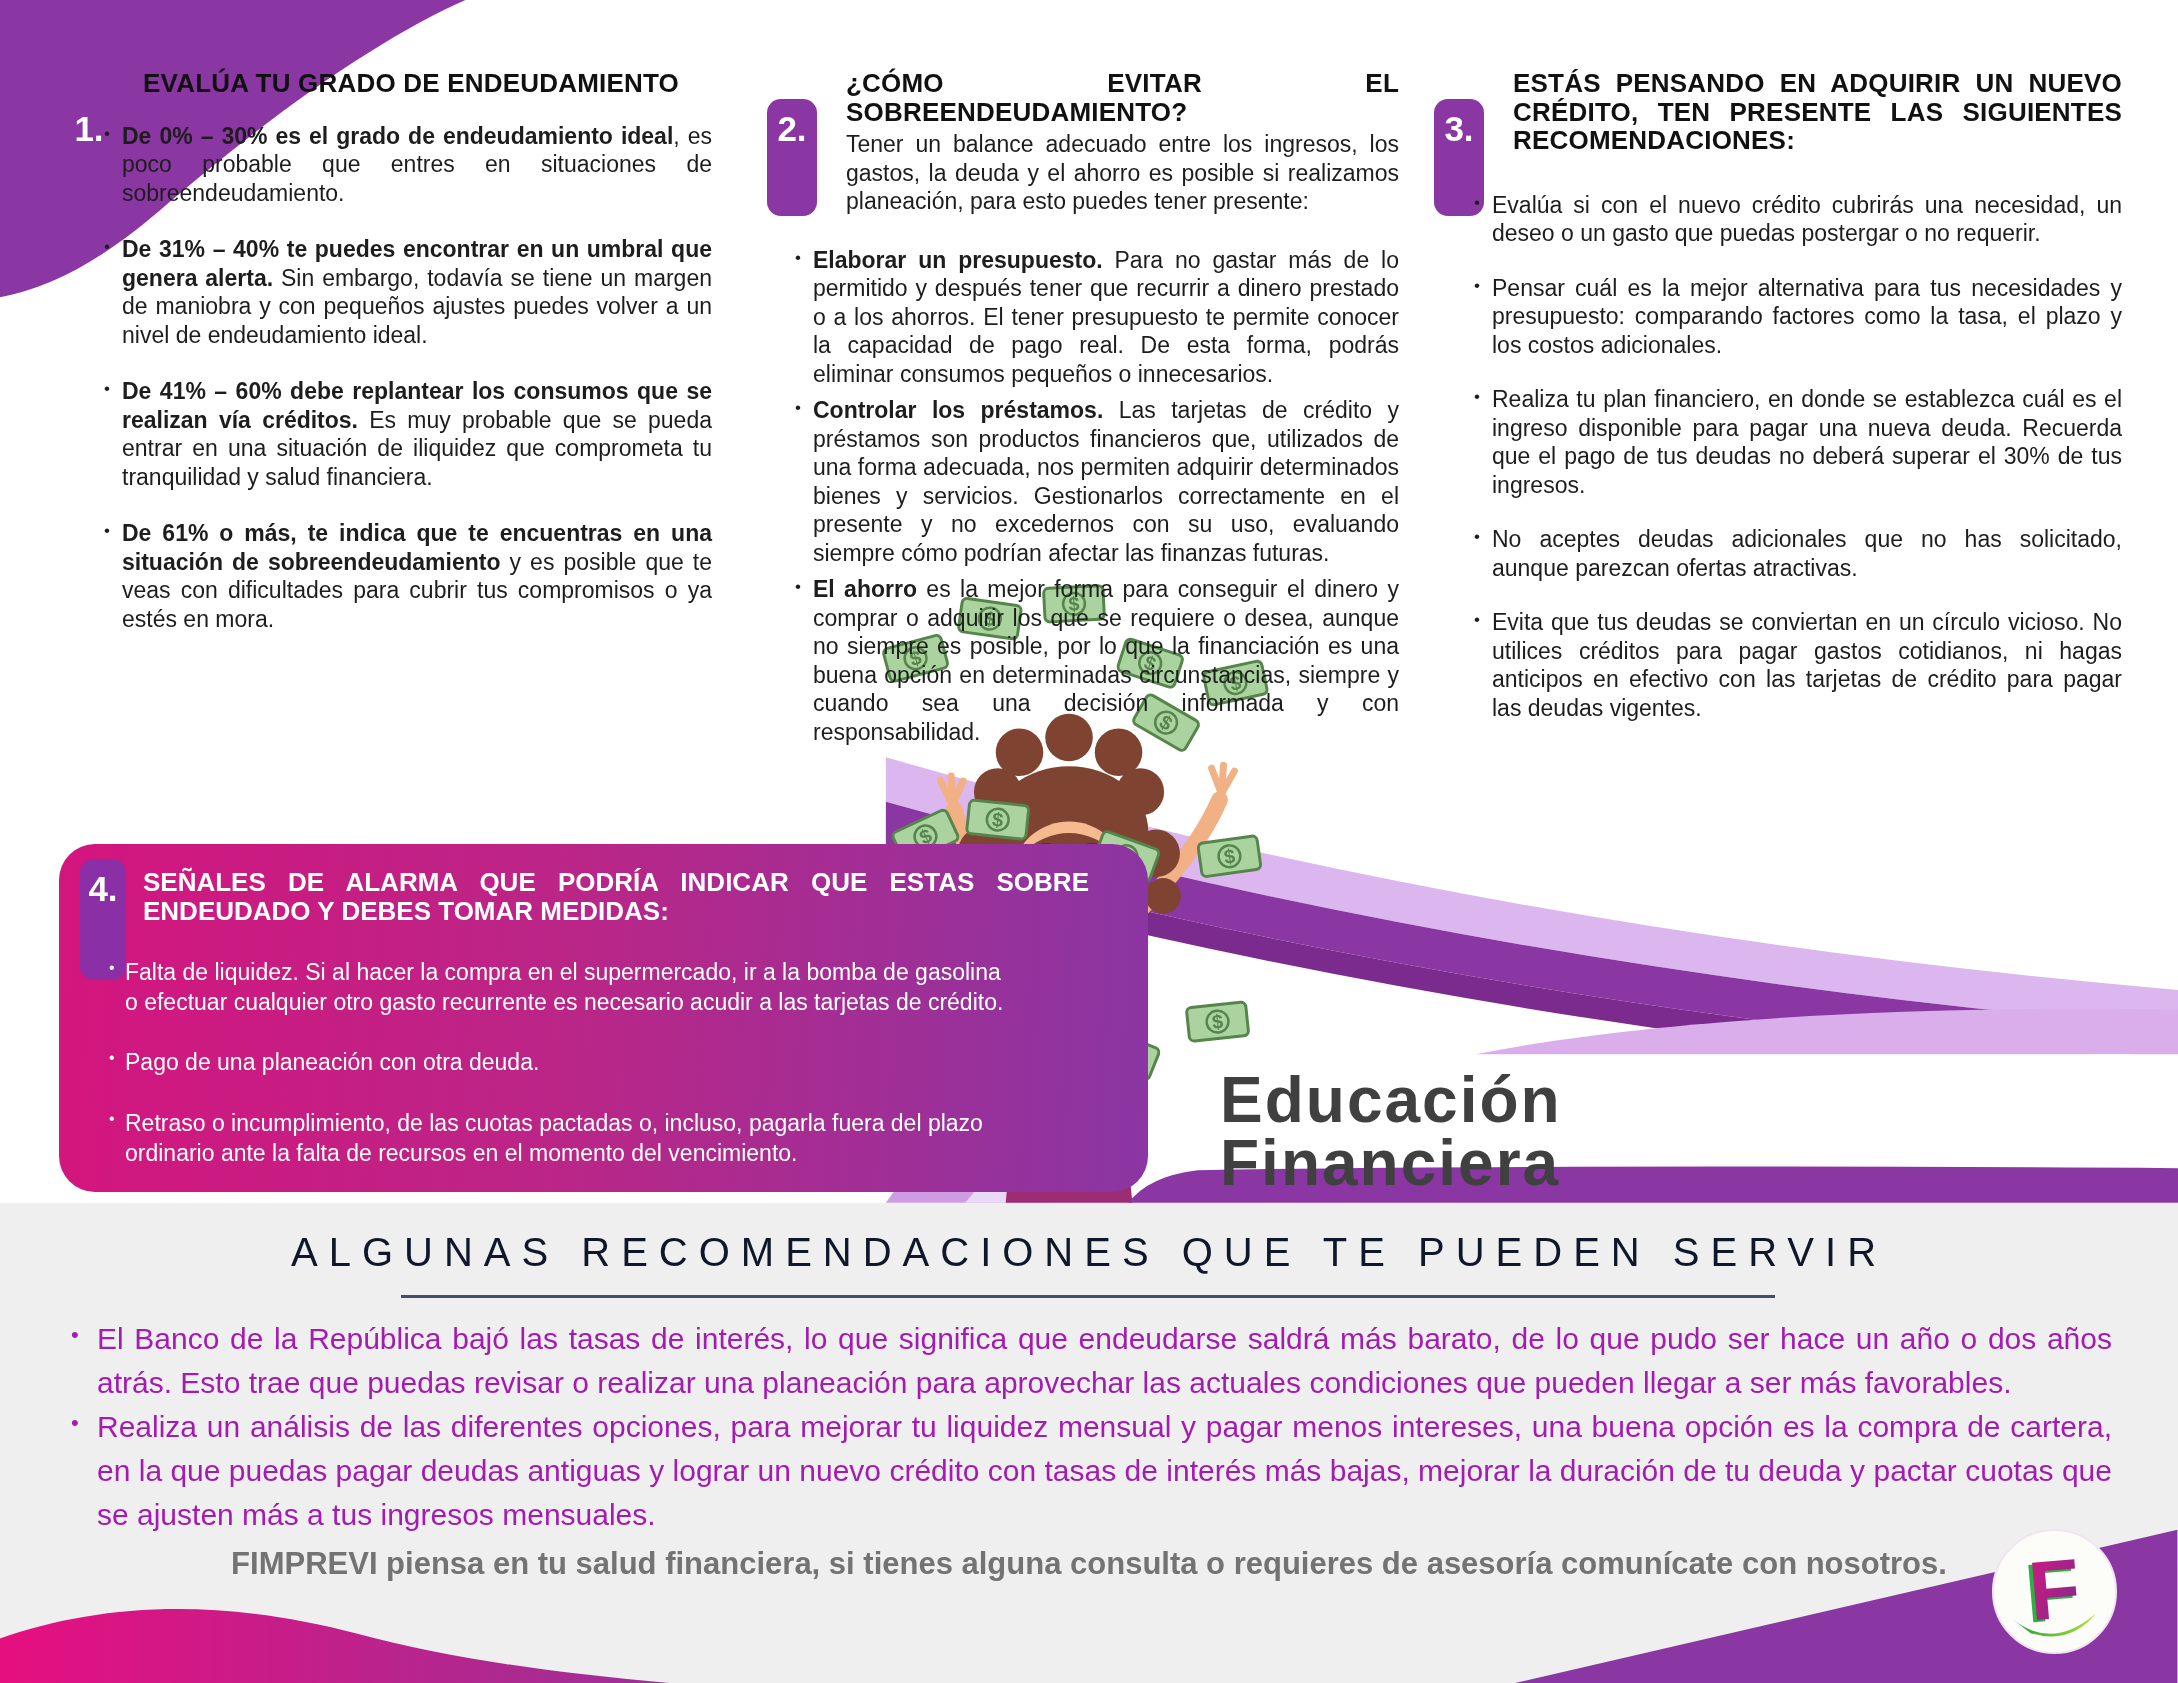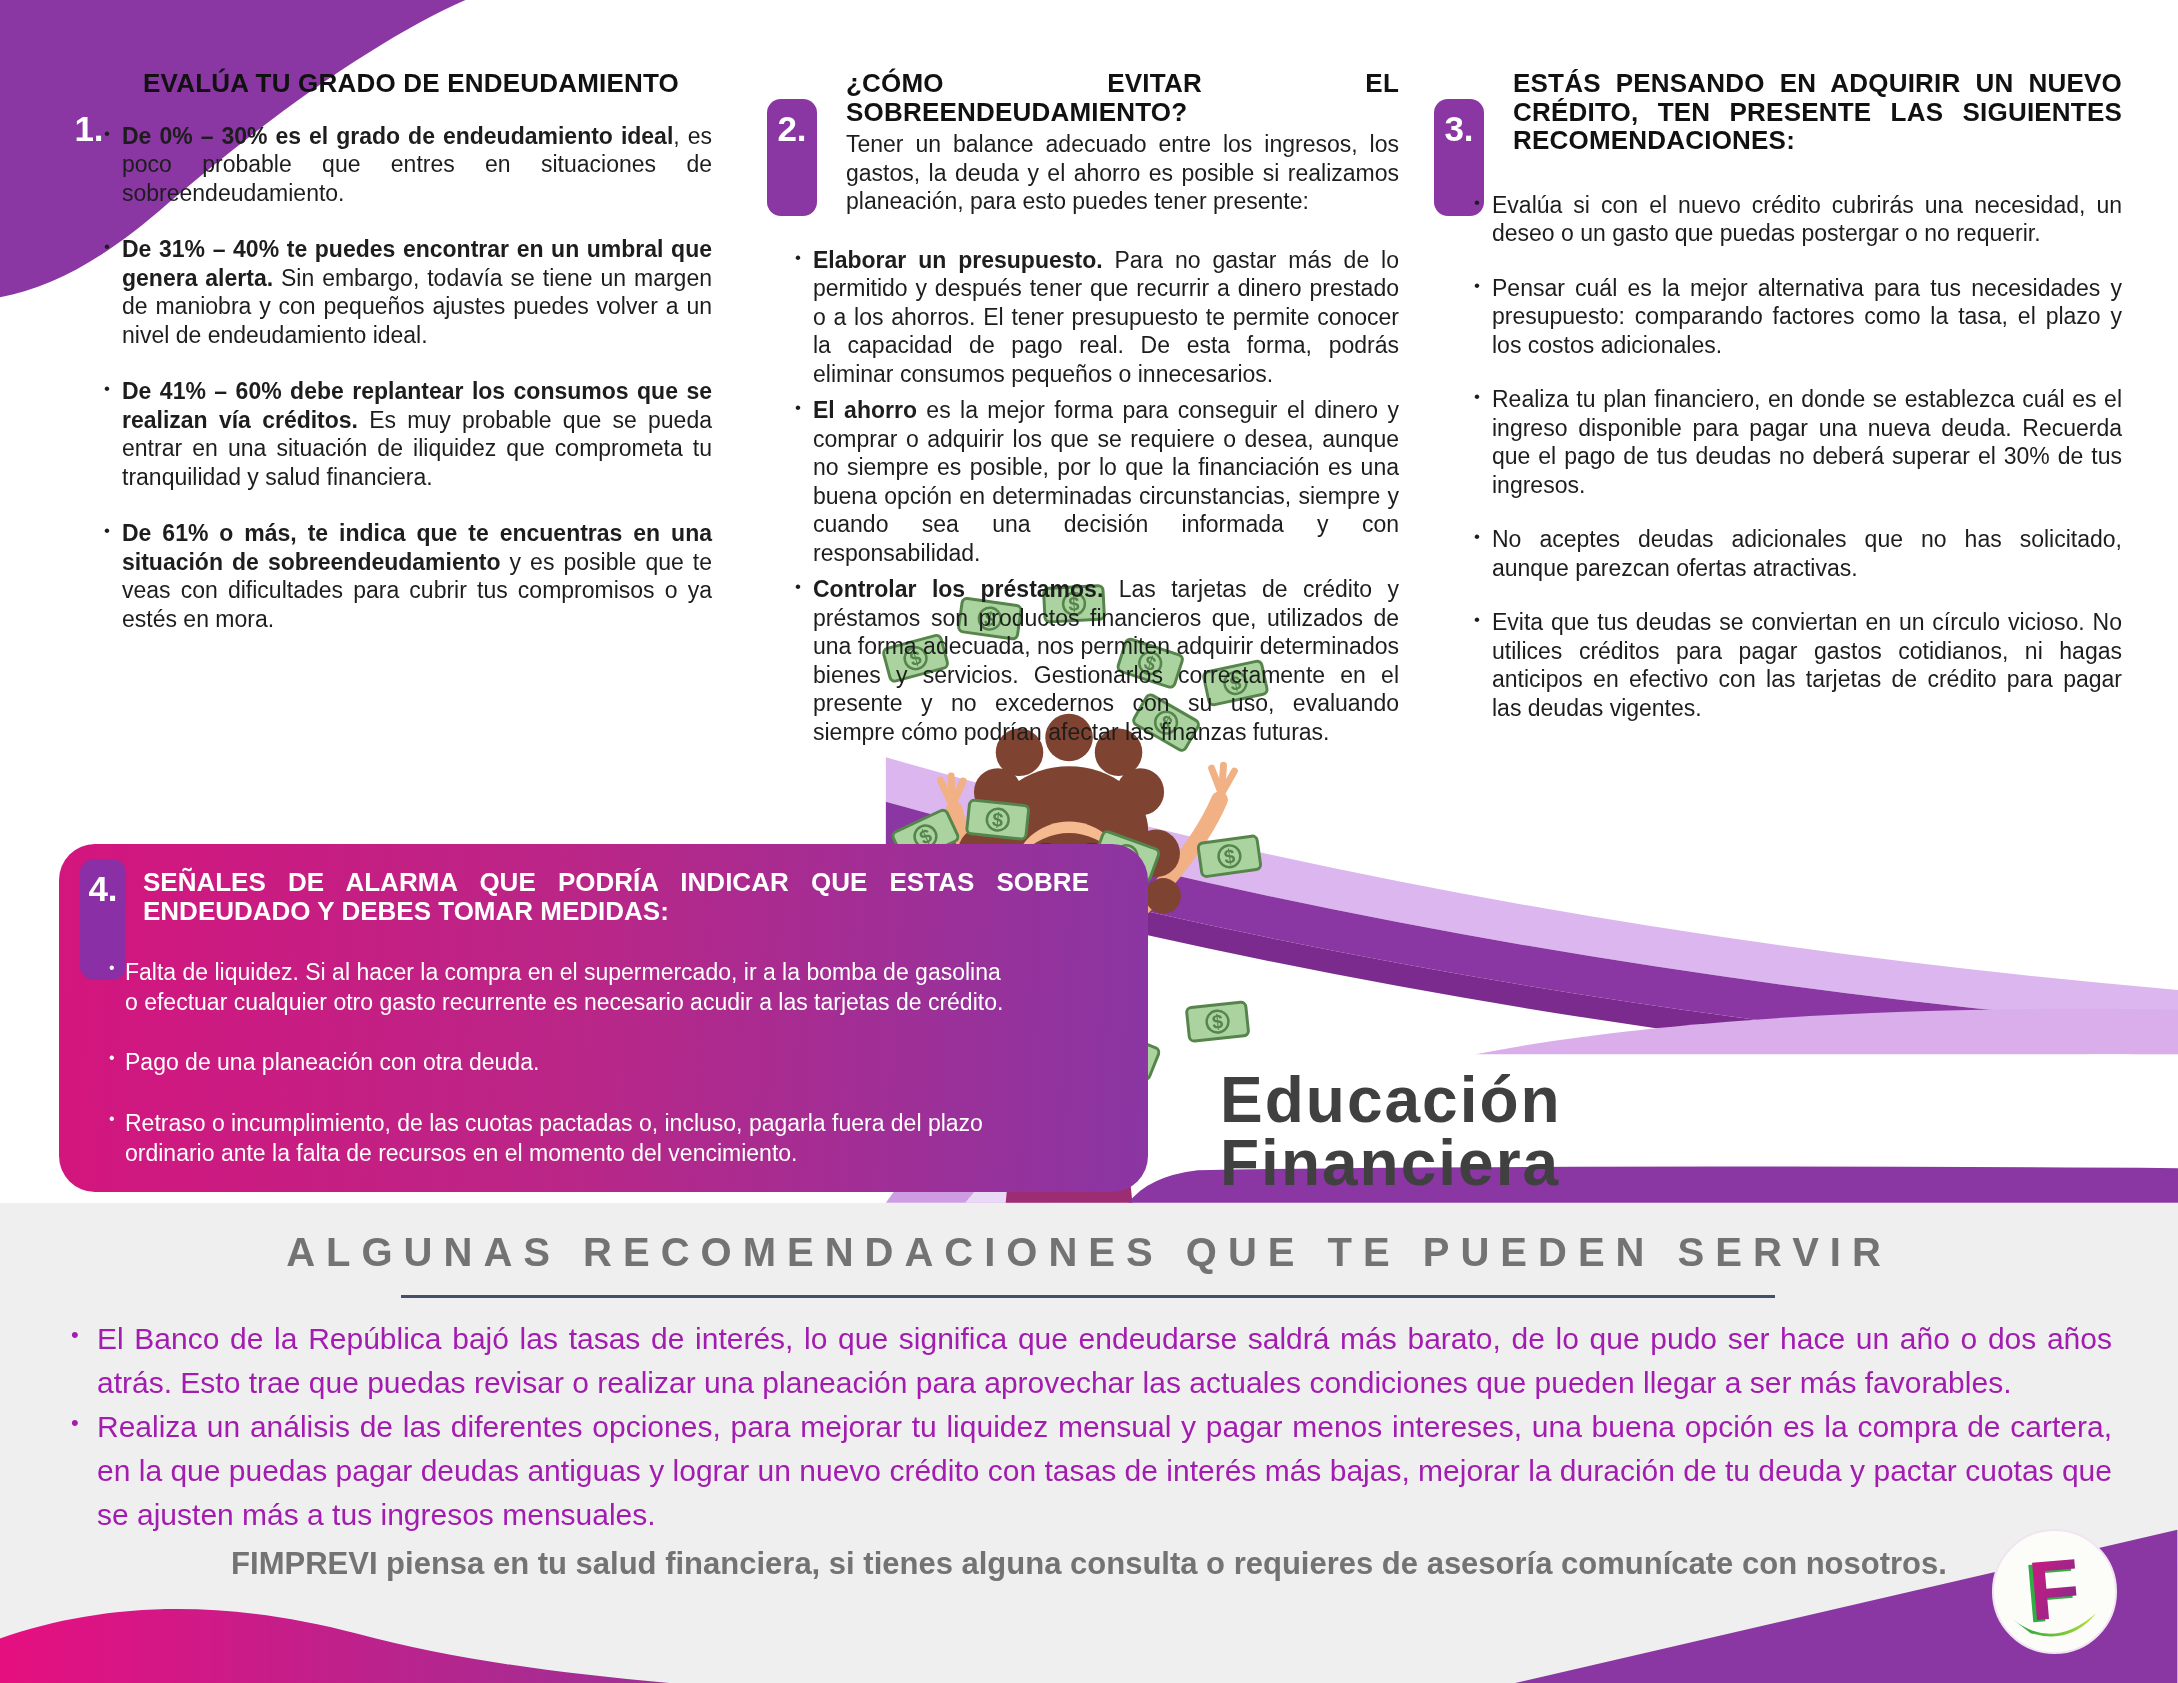"El ahorro es la mejor" li { order: before "Controlar los préstamos. Las tarjetas" -> after "Controlar los préstamos. Las tarjetas" }
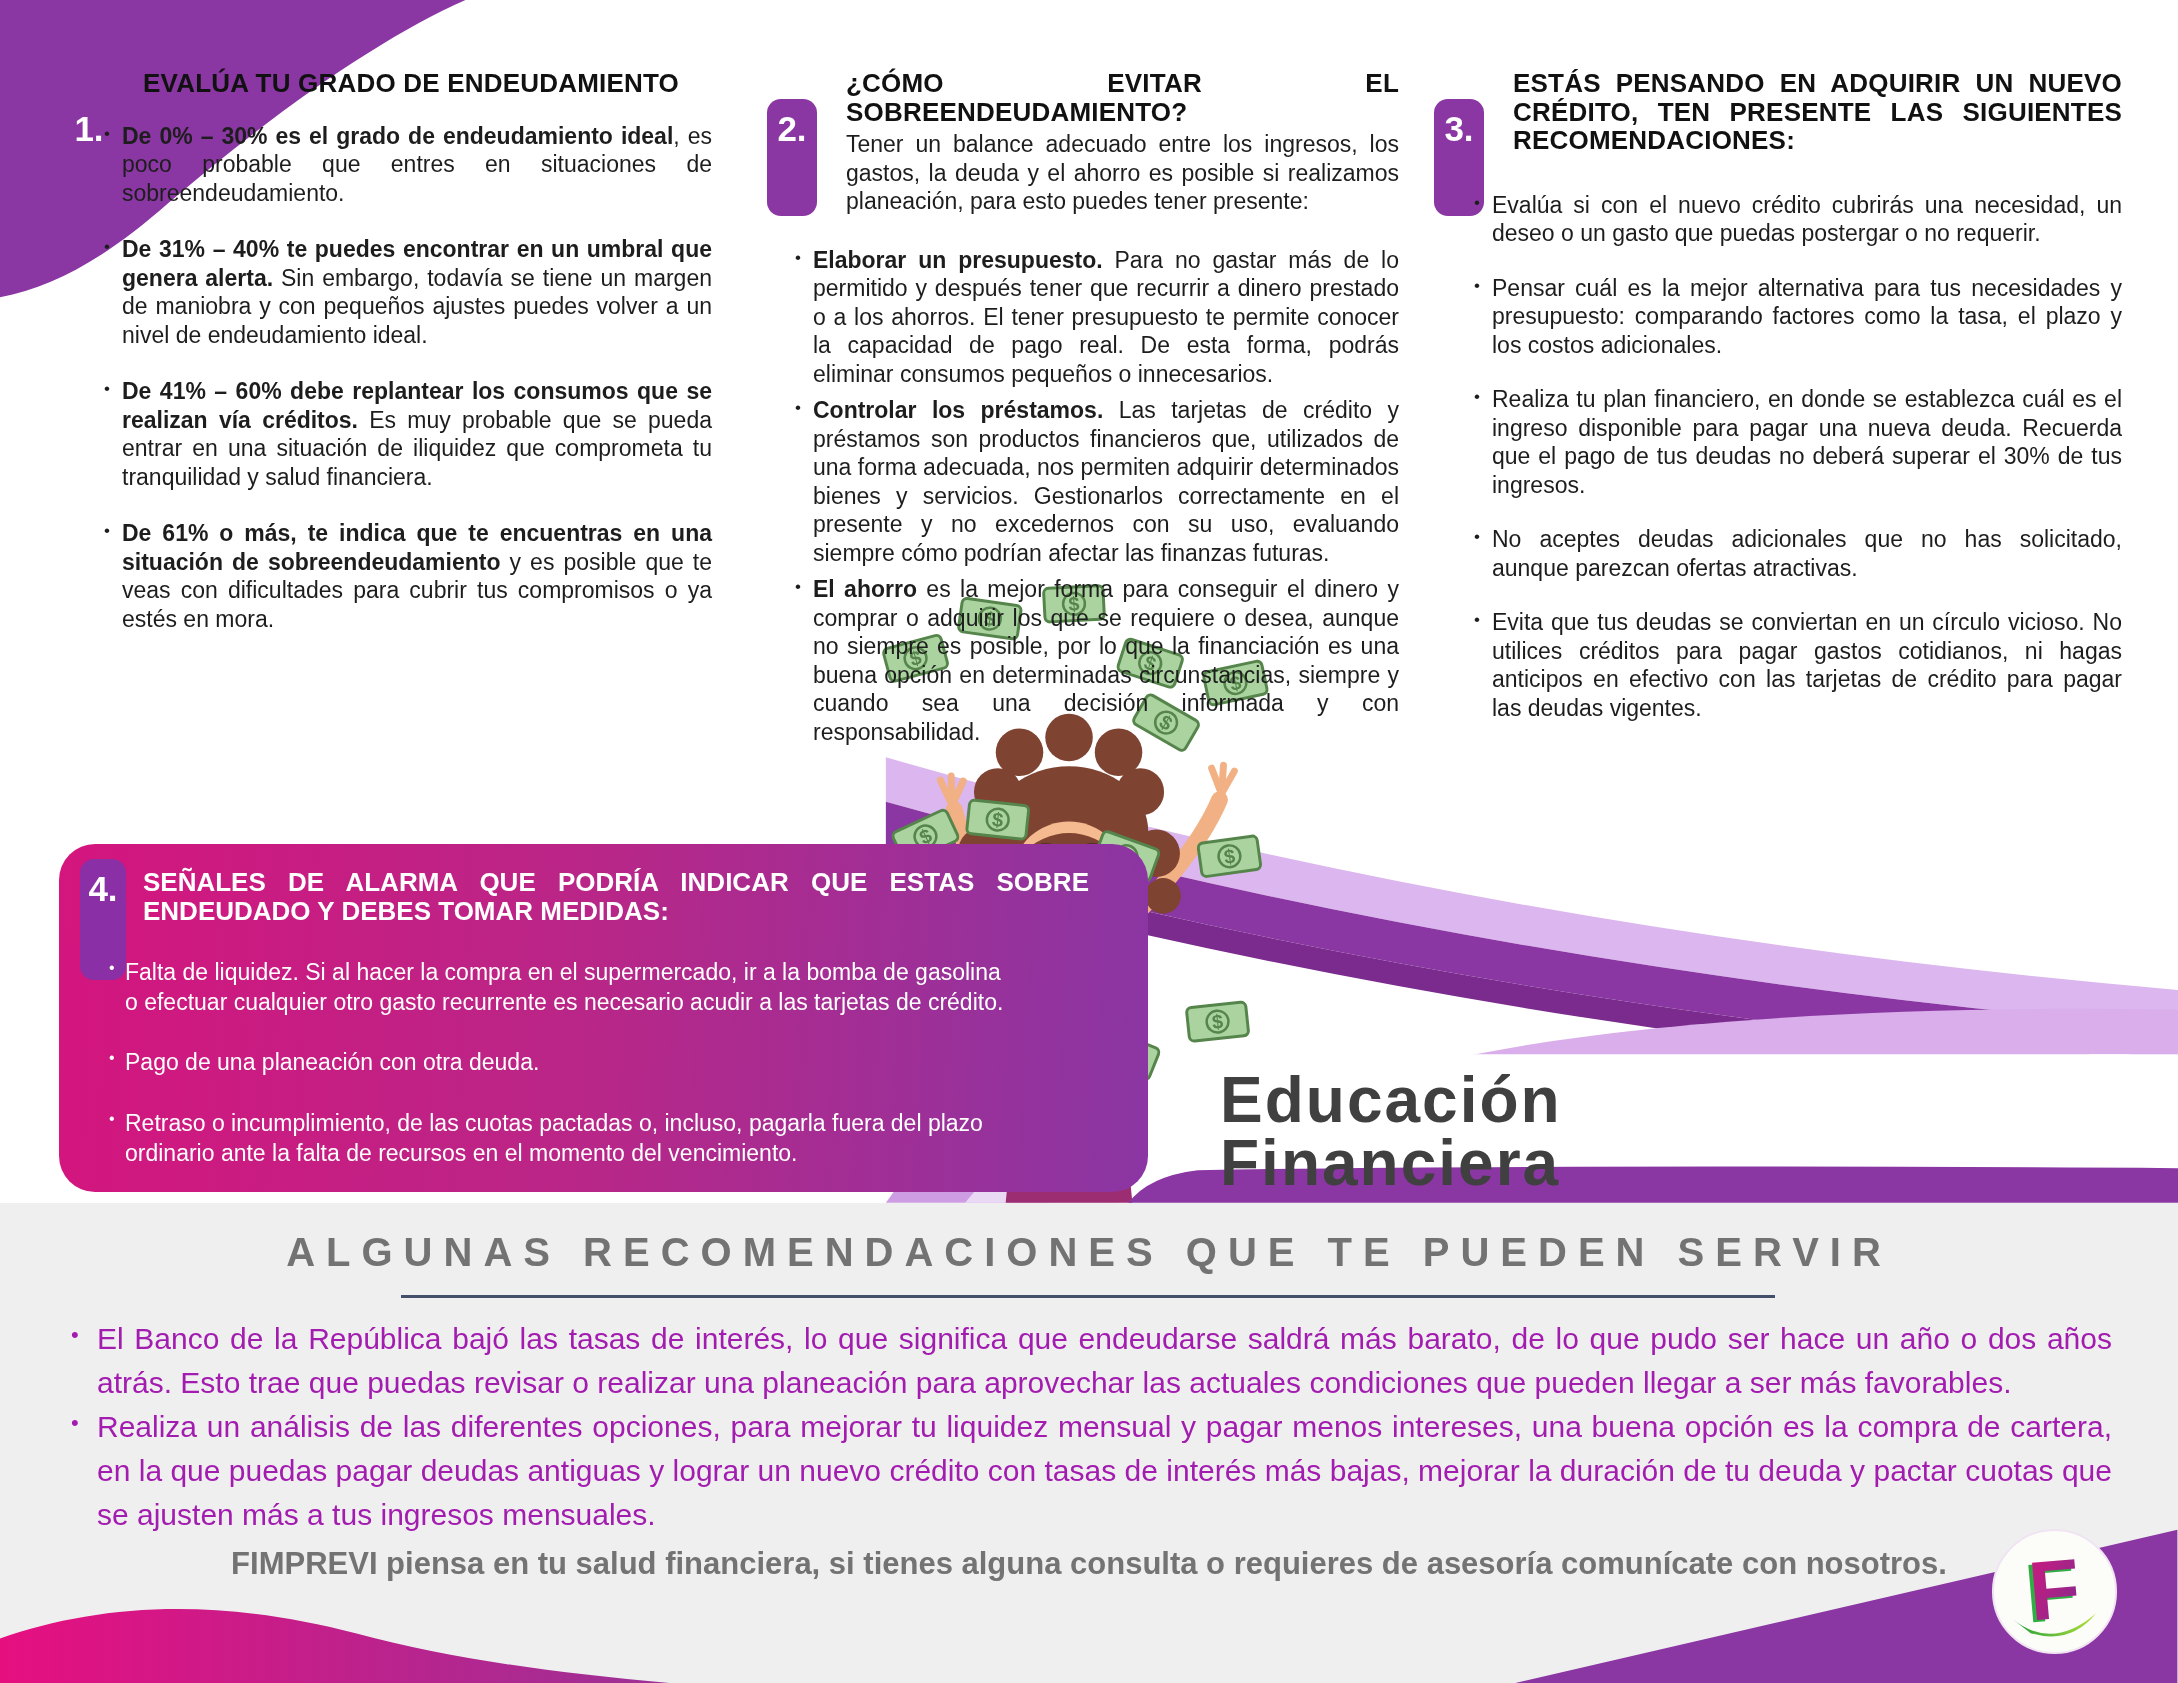"ALGUNAS RECOMENDACIONES QUE TE PUEDEN" .rec-heading { color: #737373 -> #0f172a; font-weight: bold -> normal }
